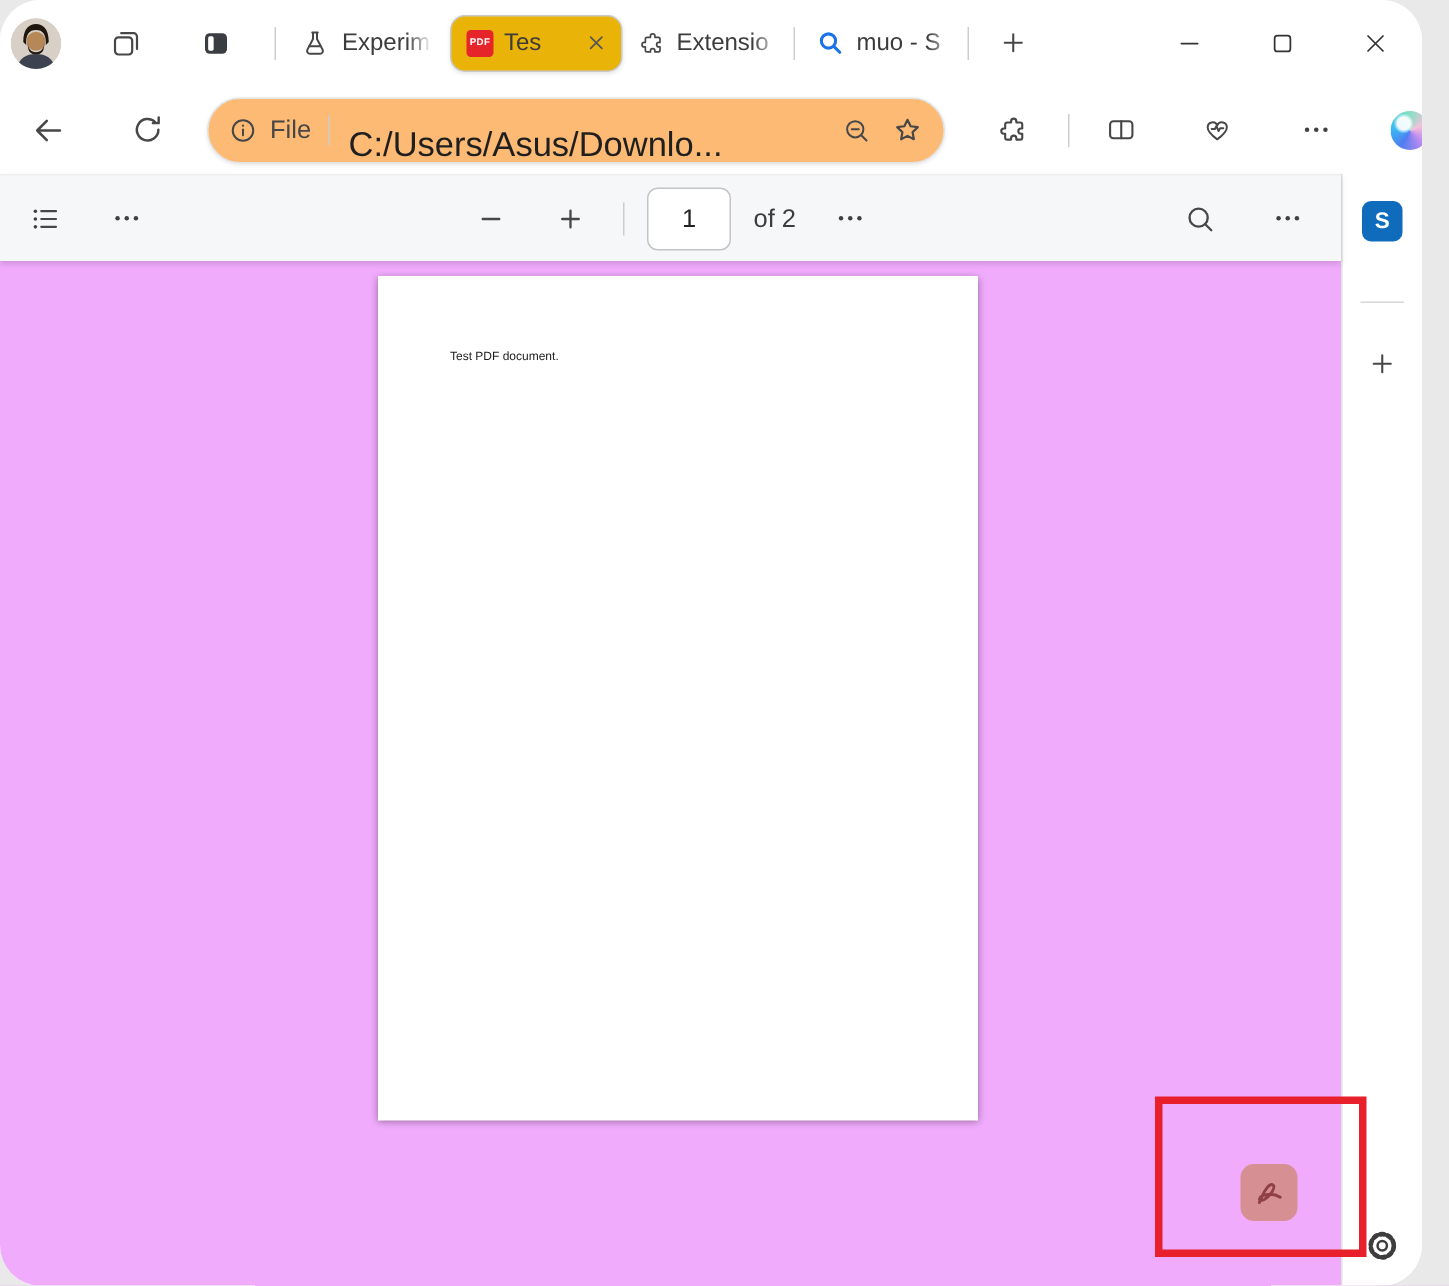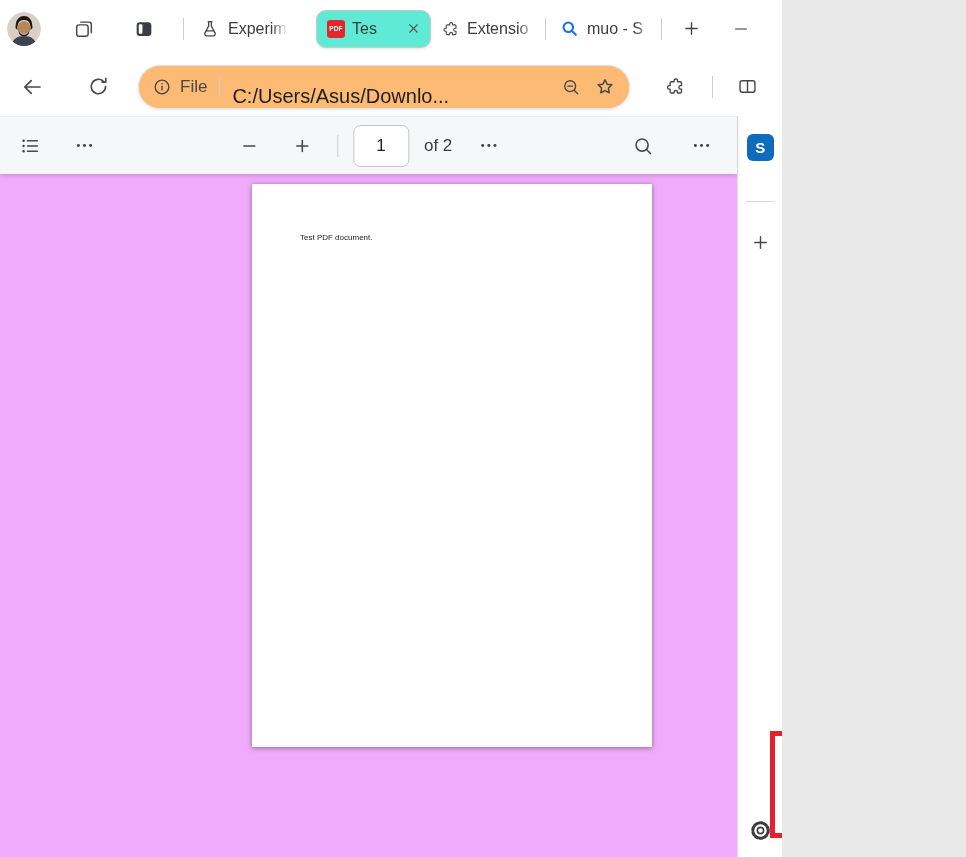"Experim" .browser { border-radius: none -> 27px; width: 782px -> 948px }
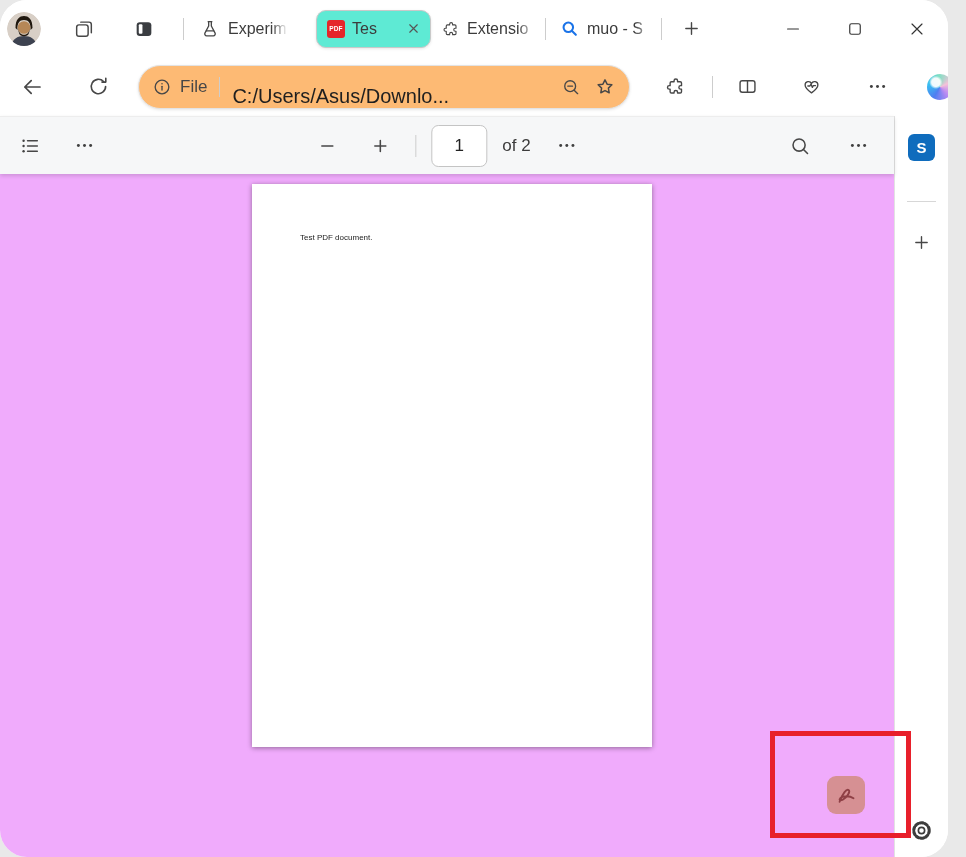"Tes" .tab-active { background: #5eead4 -> #eab308; margin-left: 20px -> 4px }
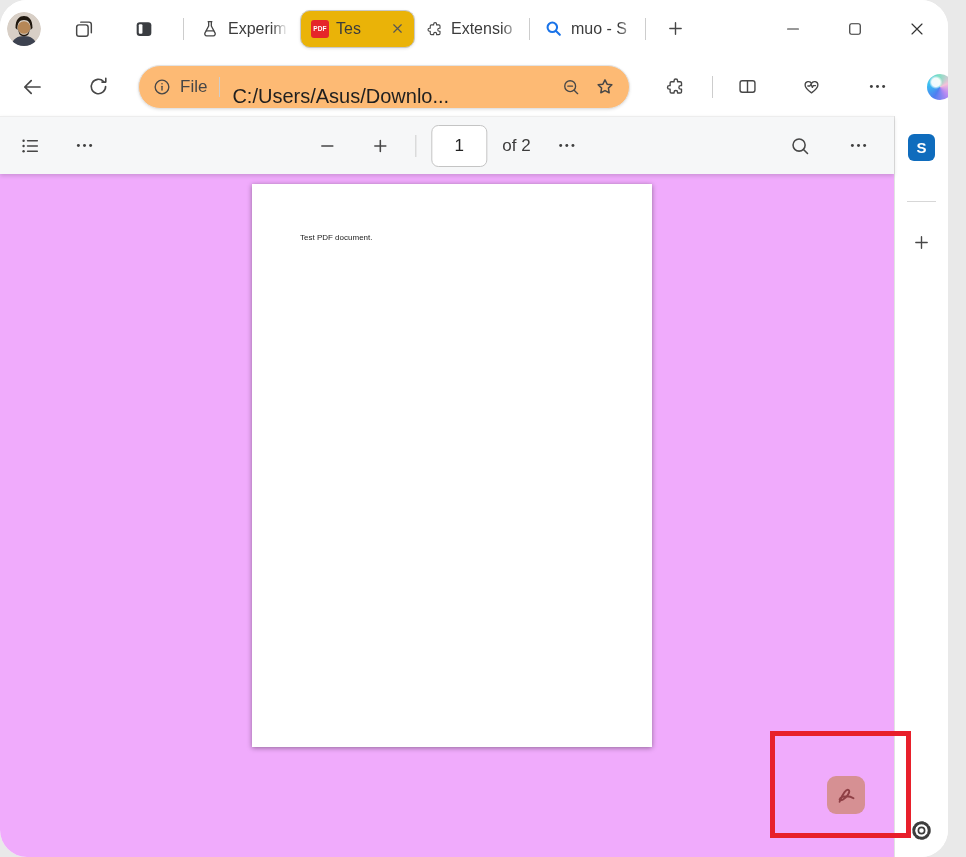"C:/Users/Asus/Downlo..." .url { font-size: 20px -> 23px }
